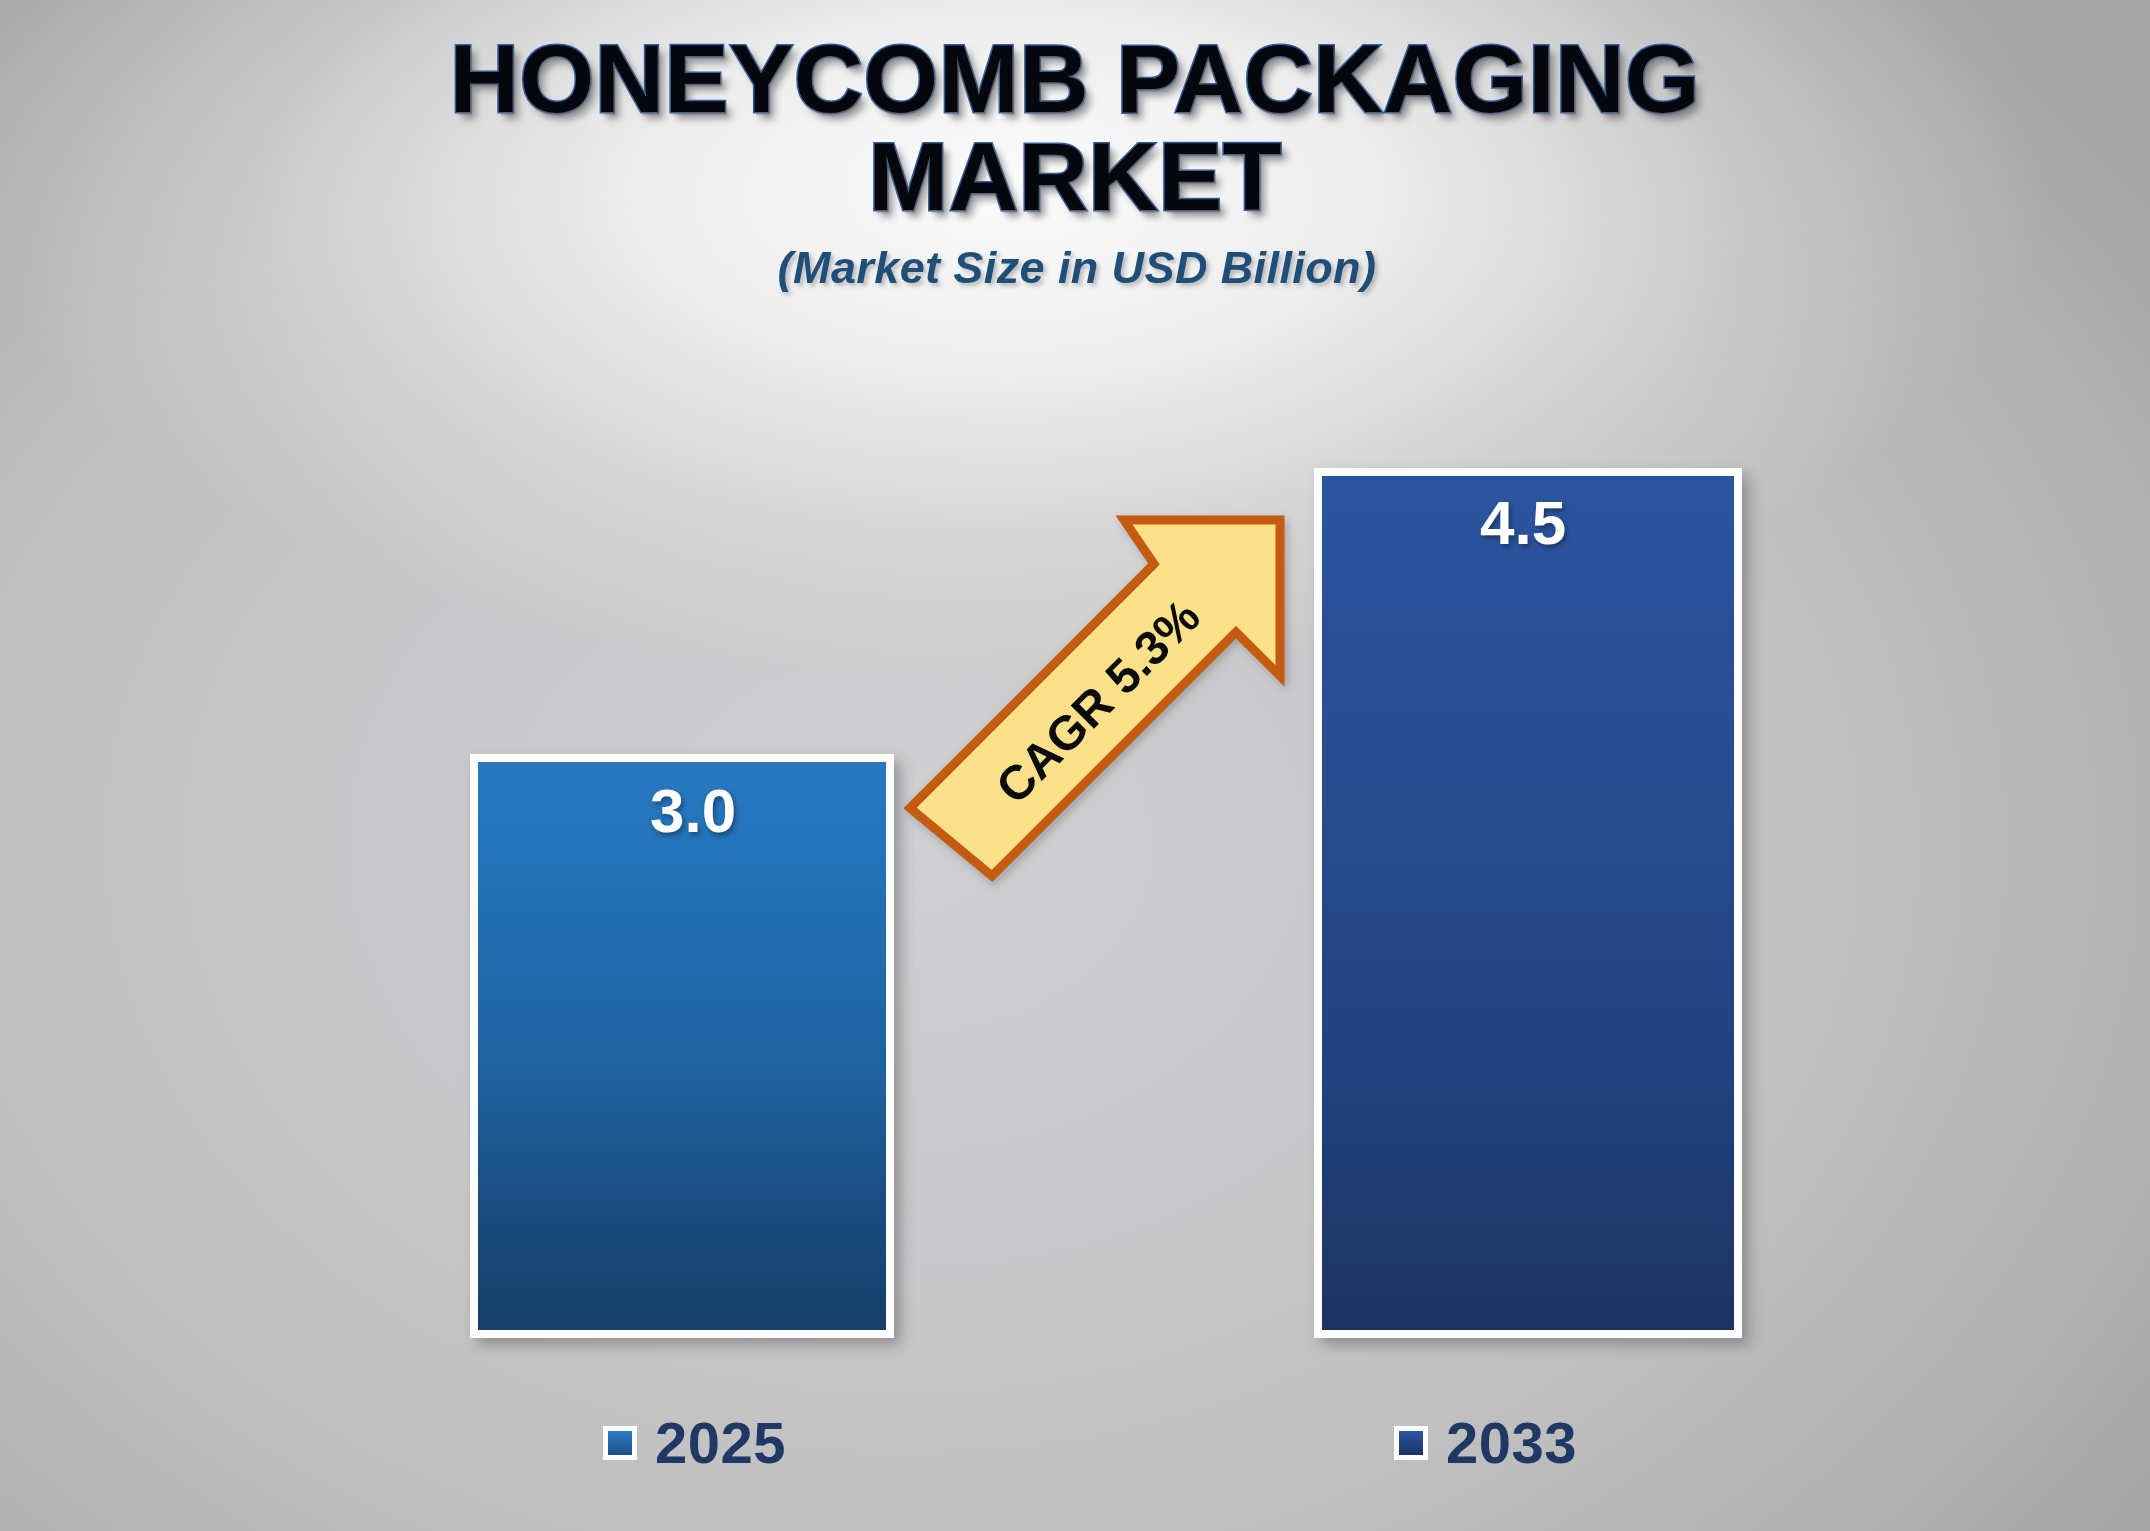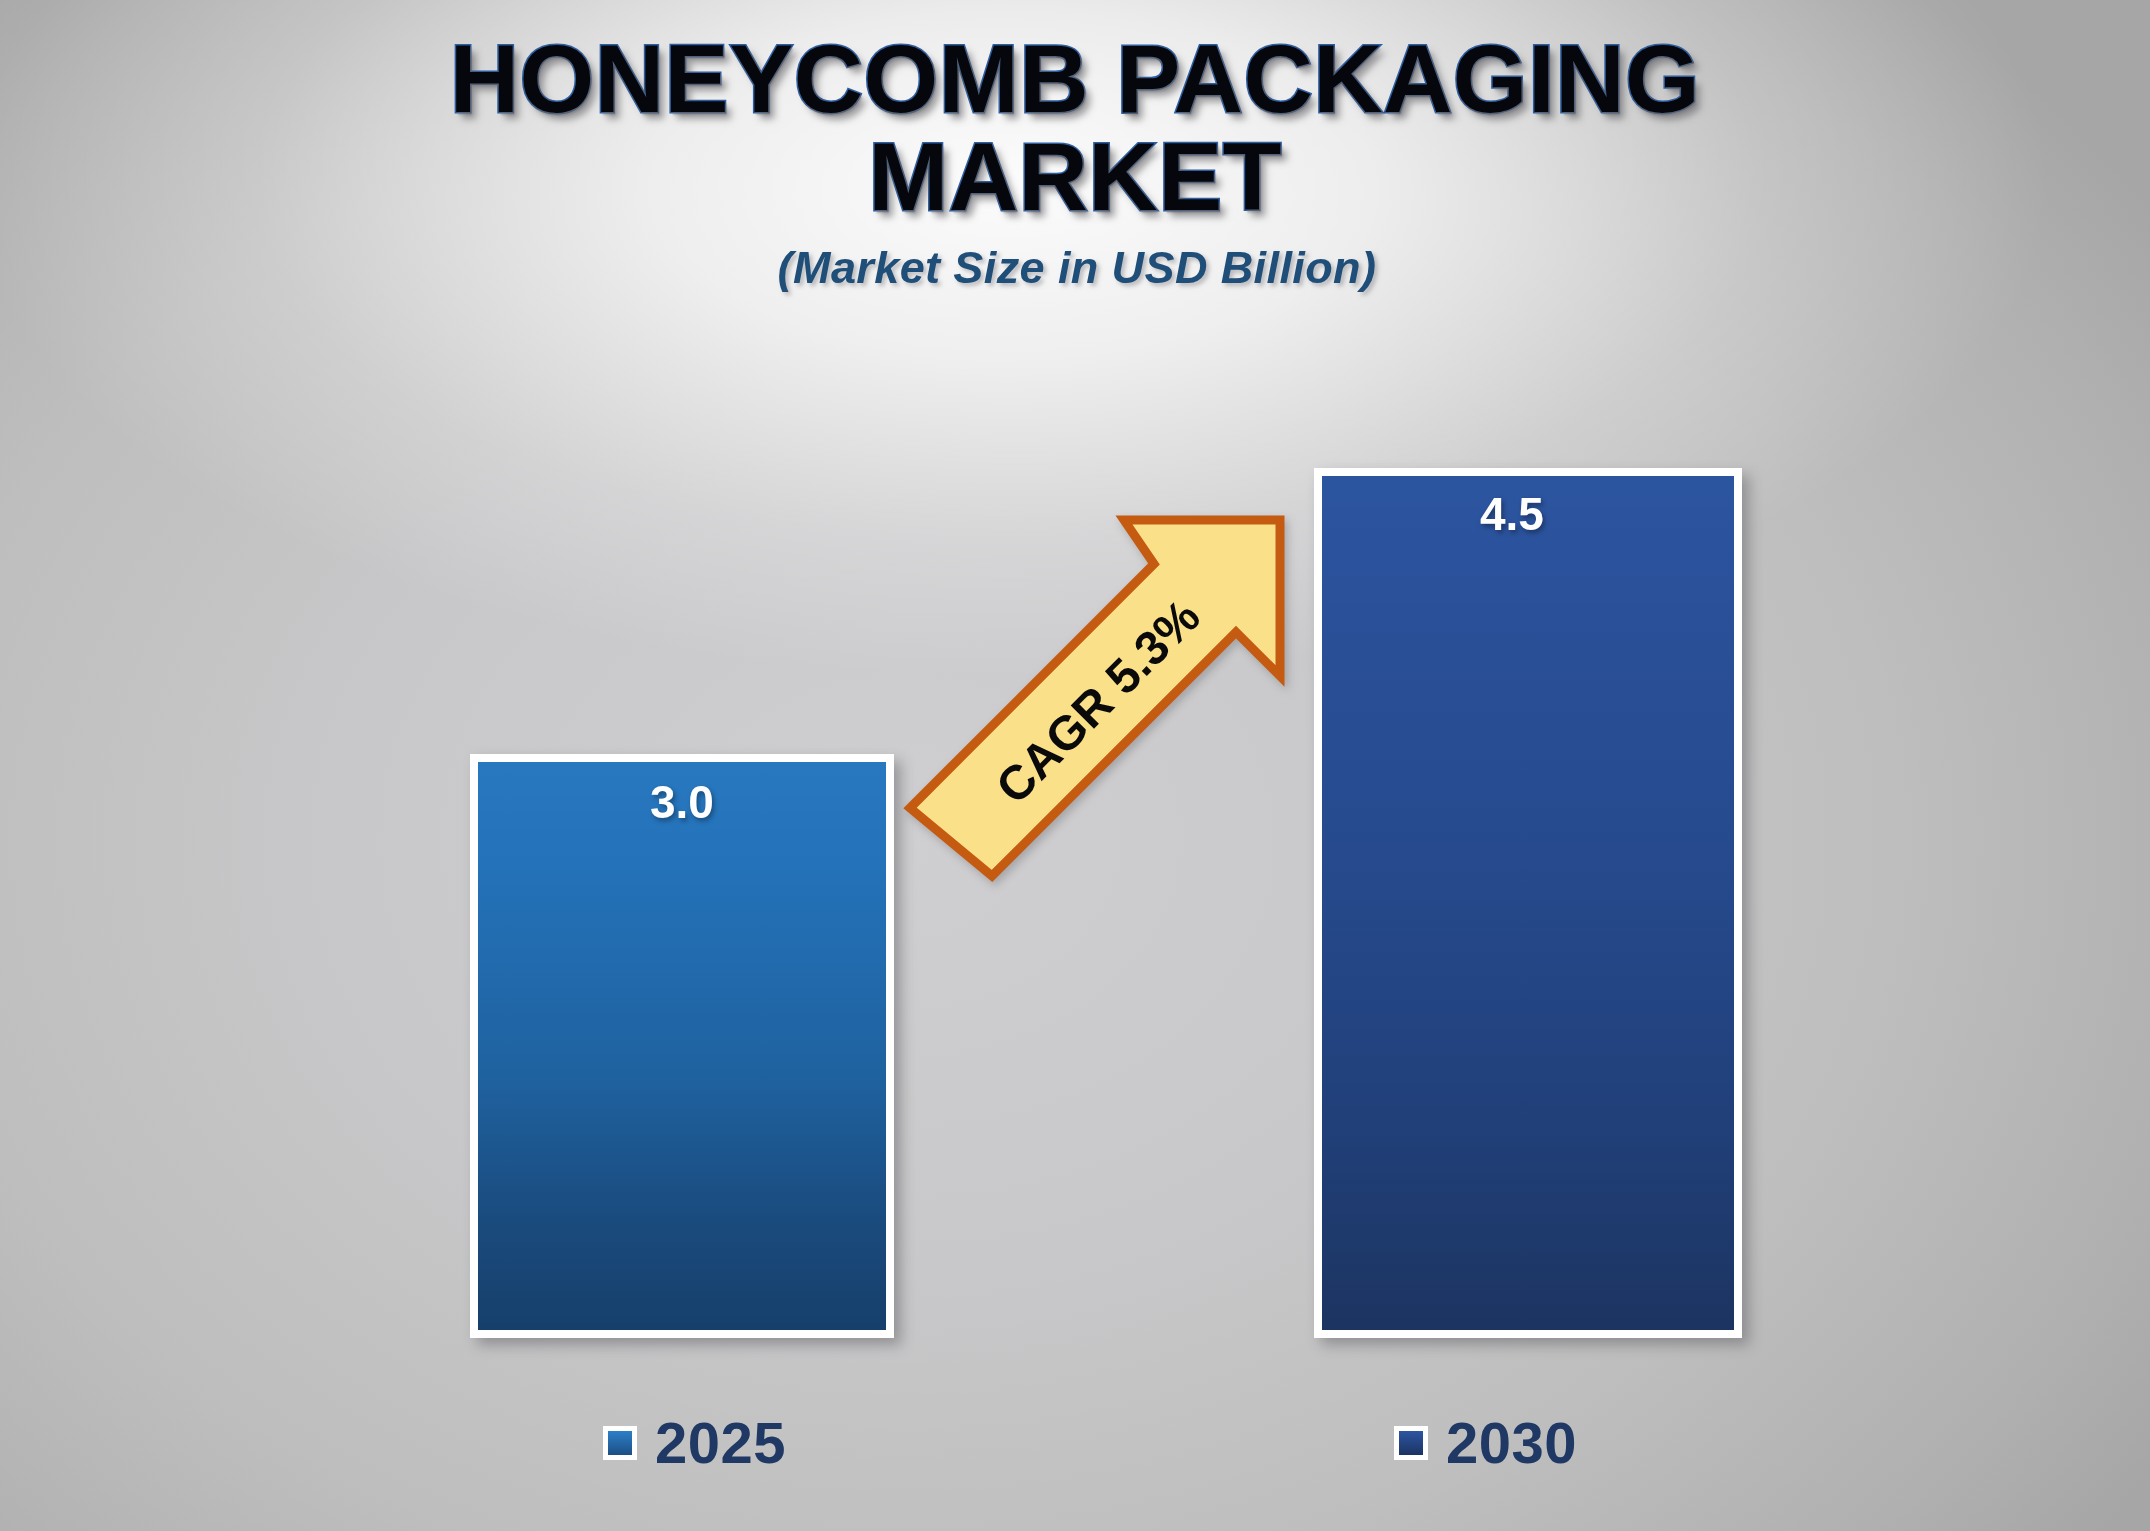"4.5" .bar-value { font-size: 46px -> 62px }
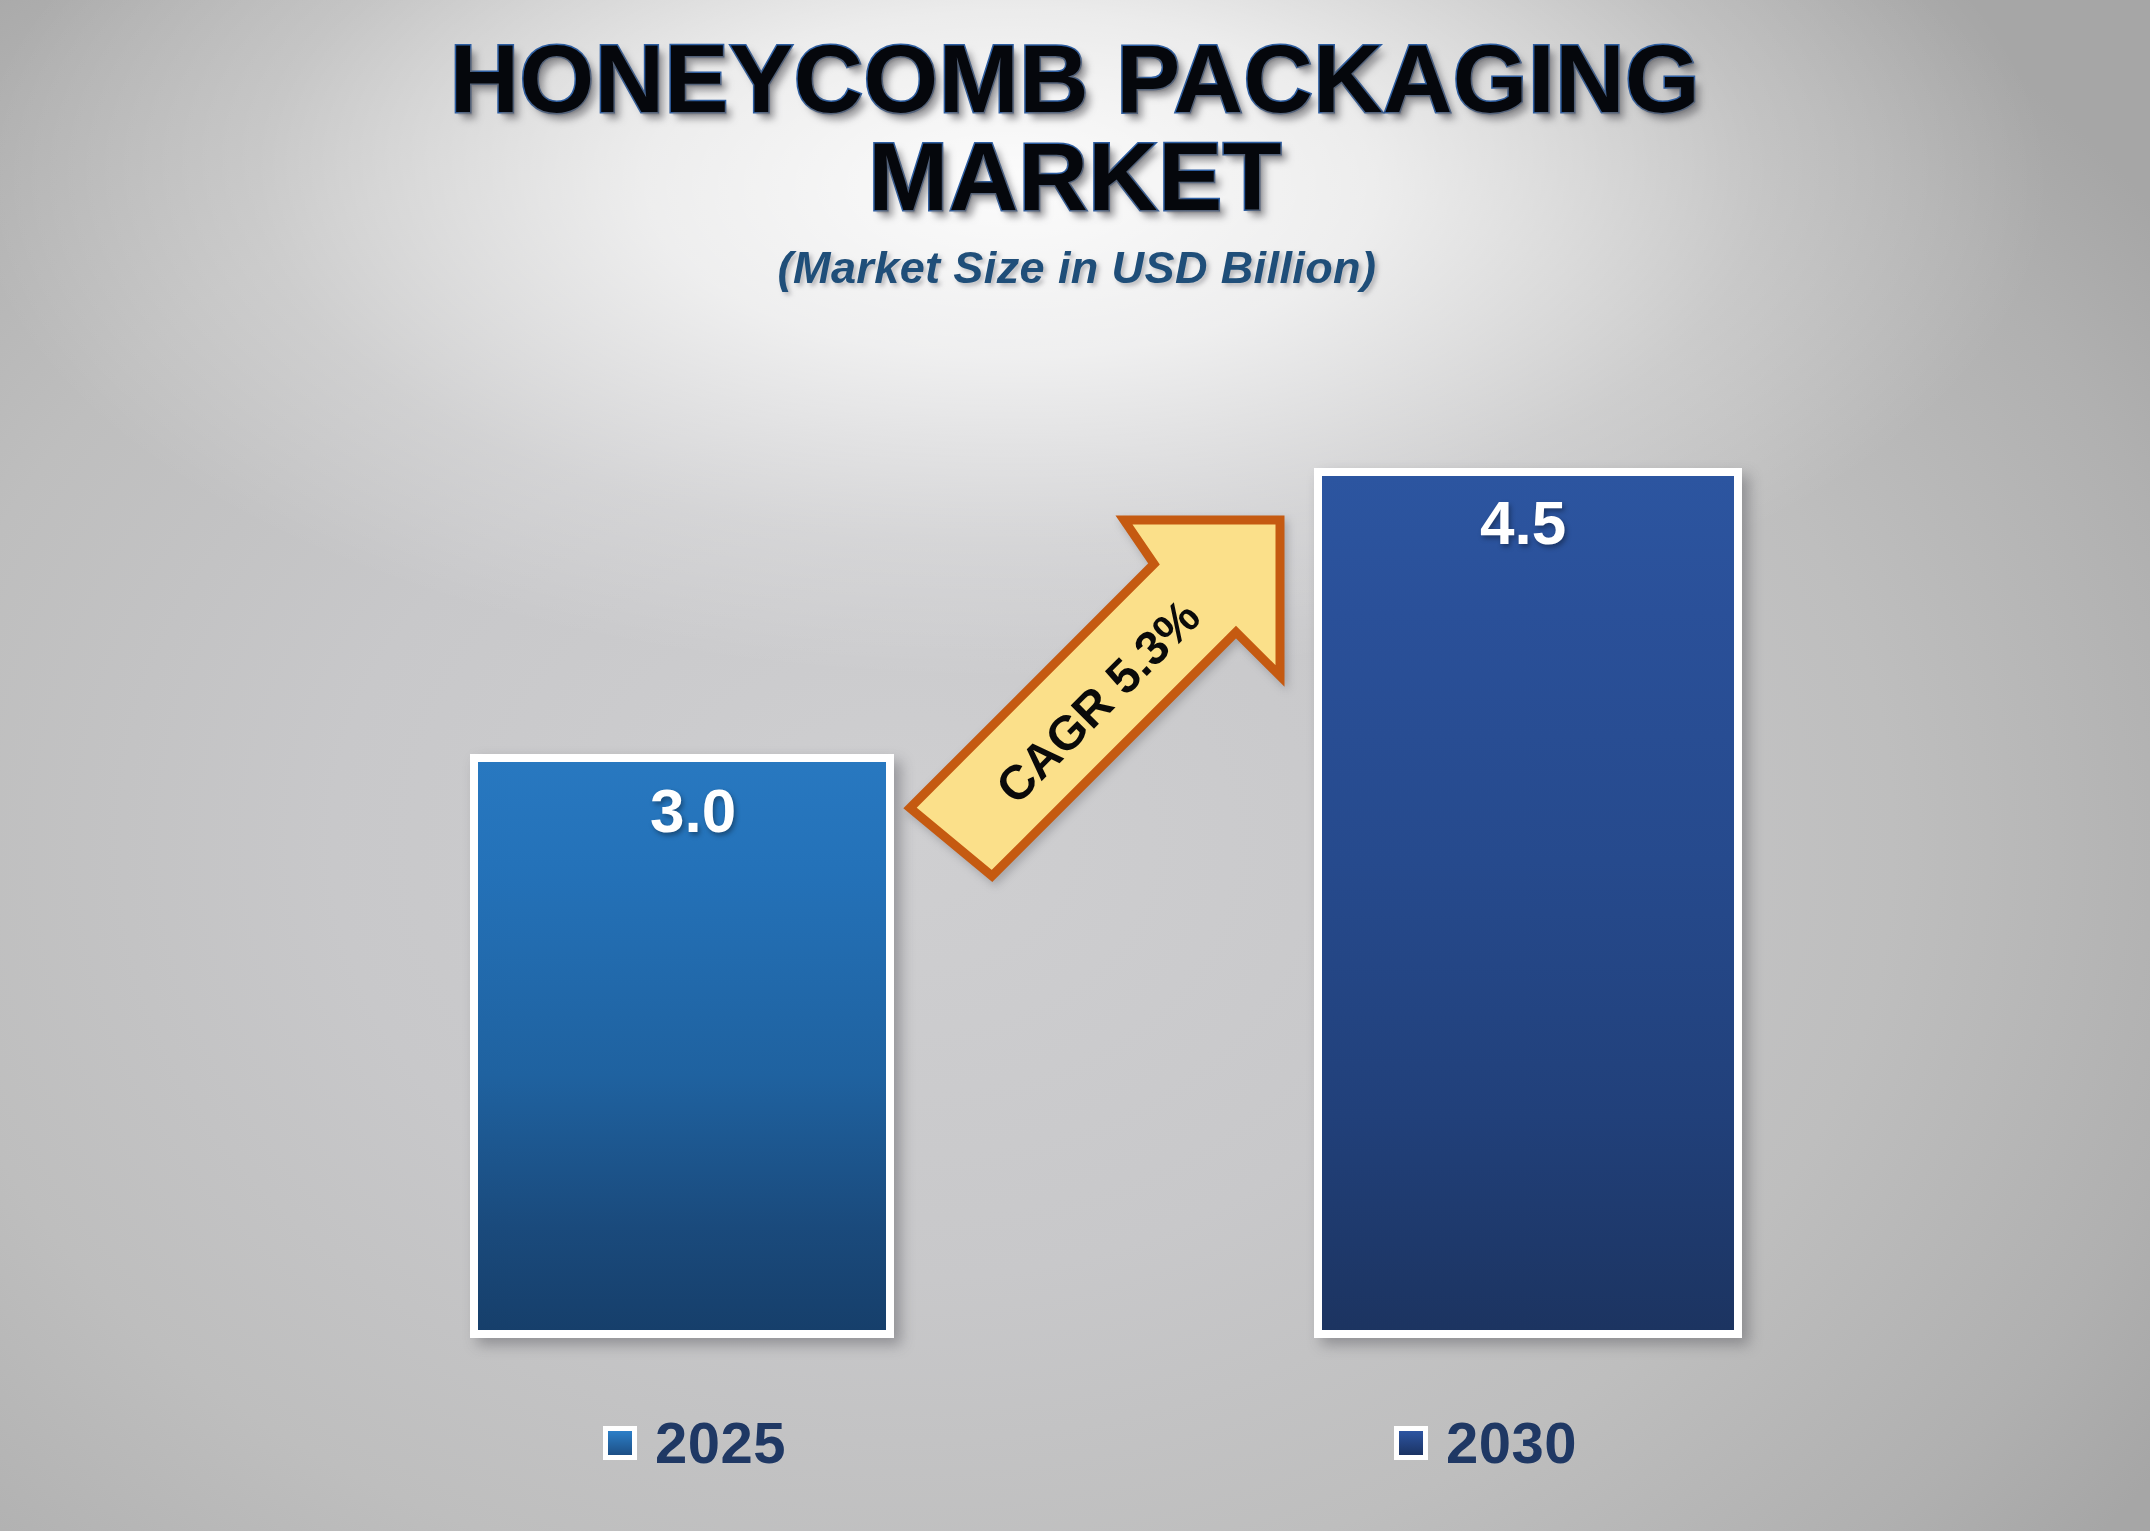"2030" span.legend-text { text: 2030 -> 2033 }
